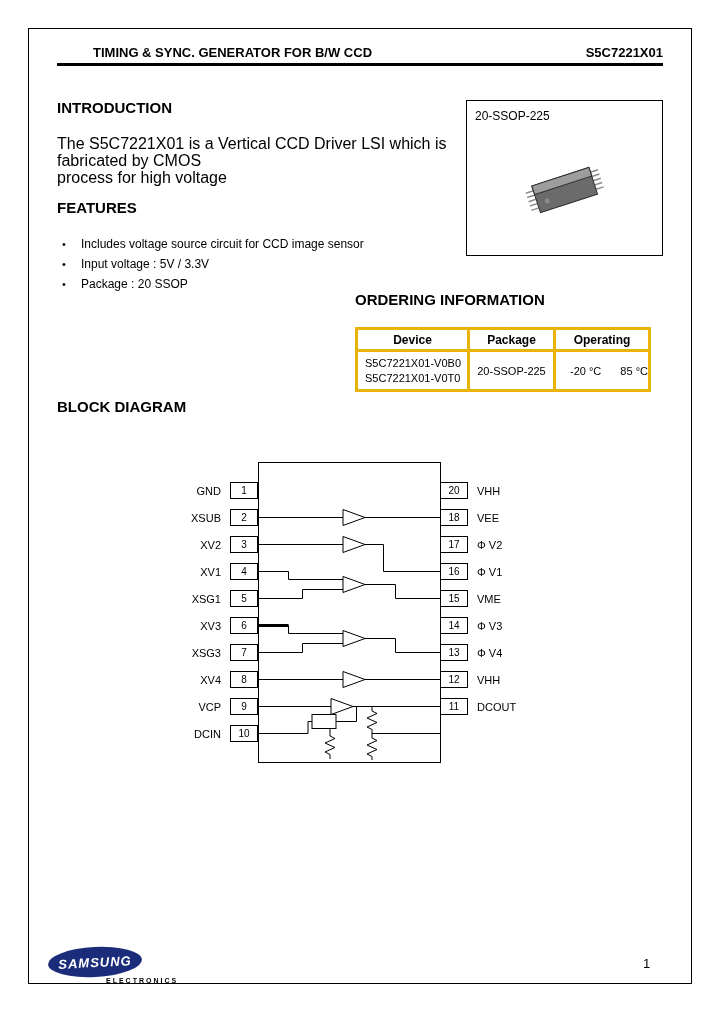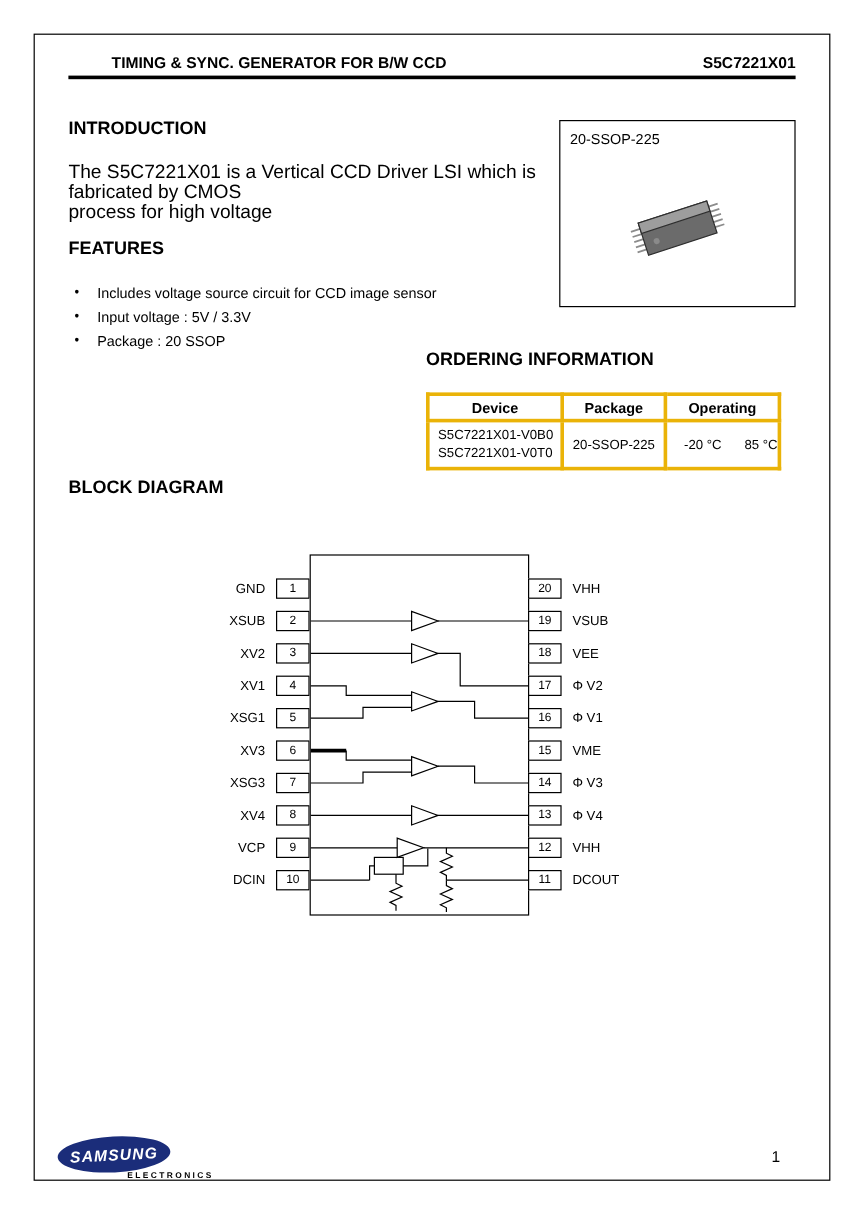"19" div.pin-row { html: <div> <span>19</span> <span>VSUB</span> </div> -> none }
